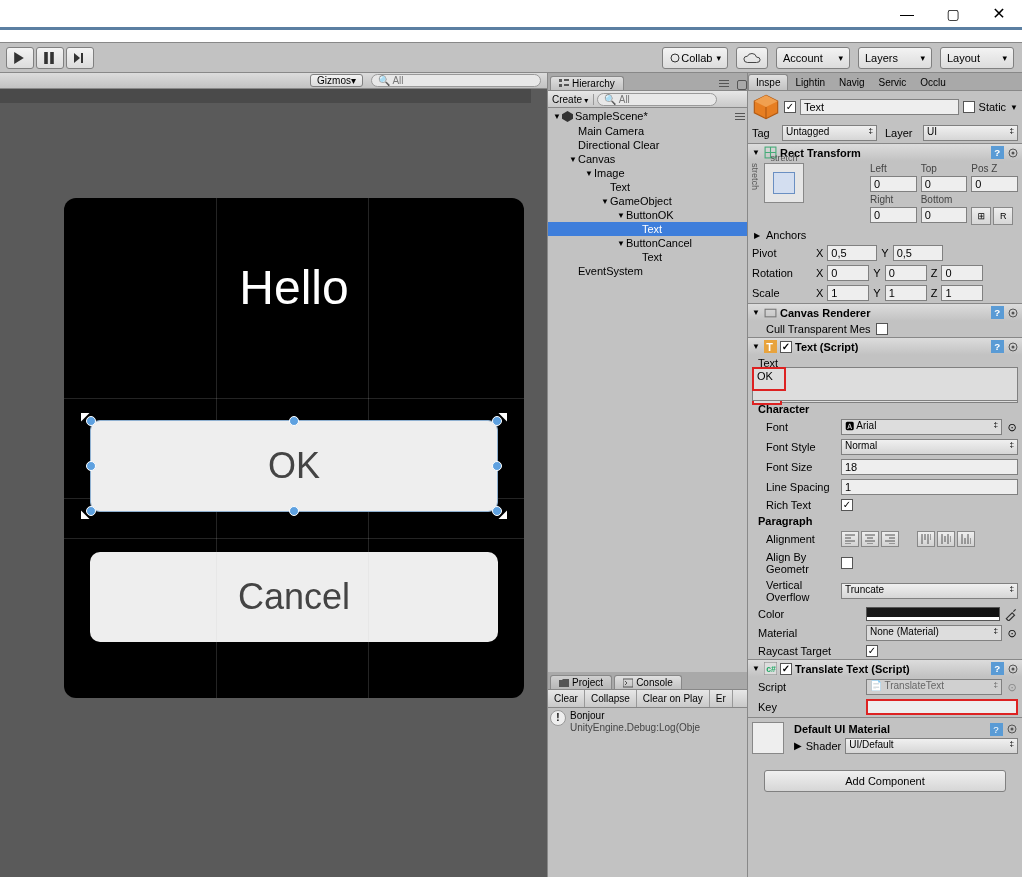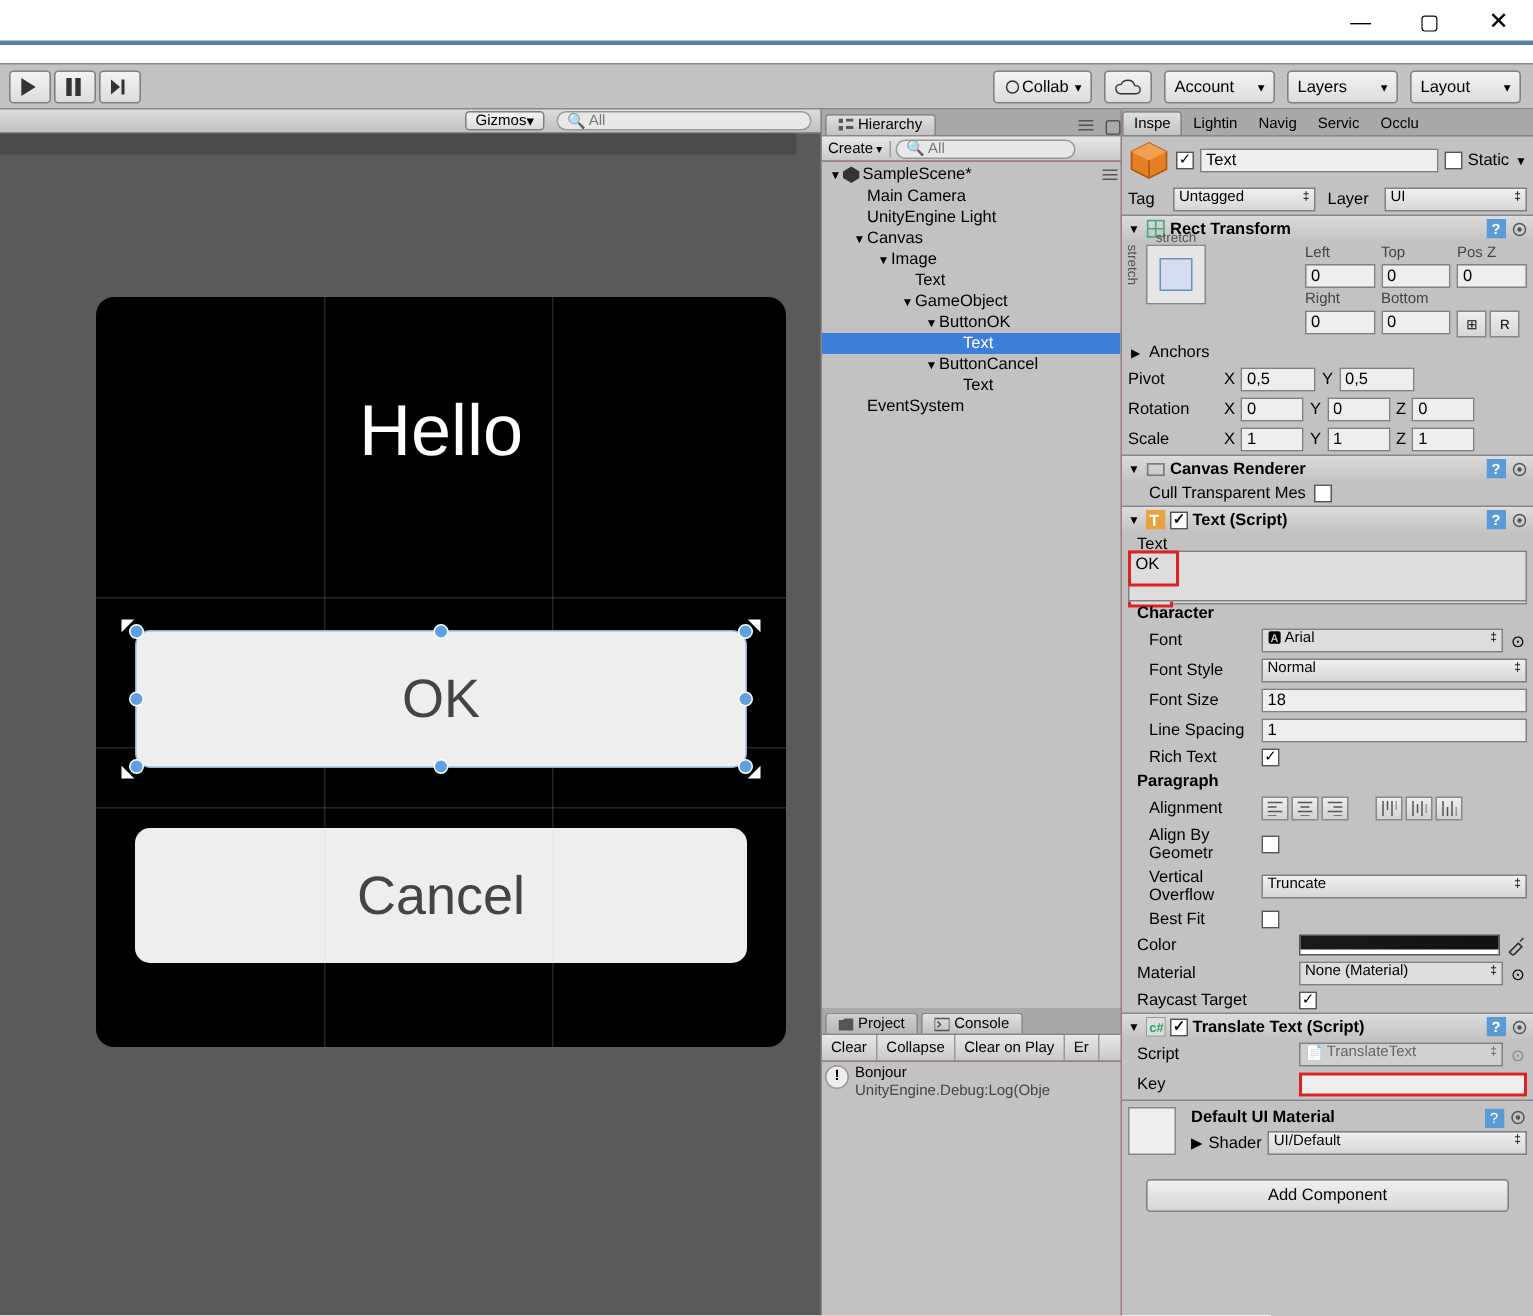"UnityEngine Light" span { text: UnityEngine Light -> Directional Clear }
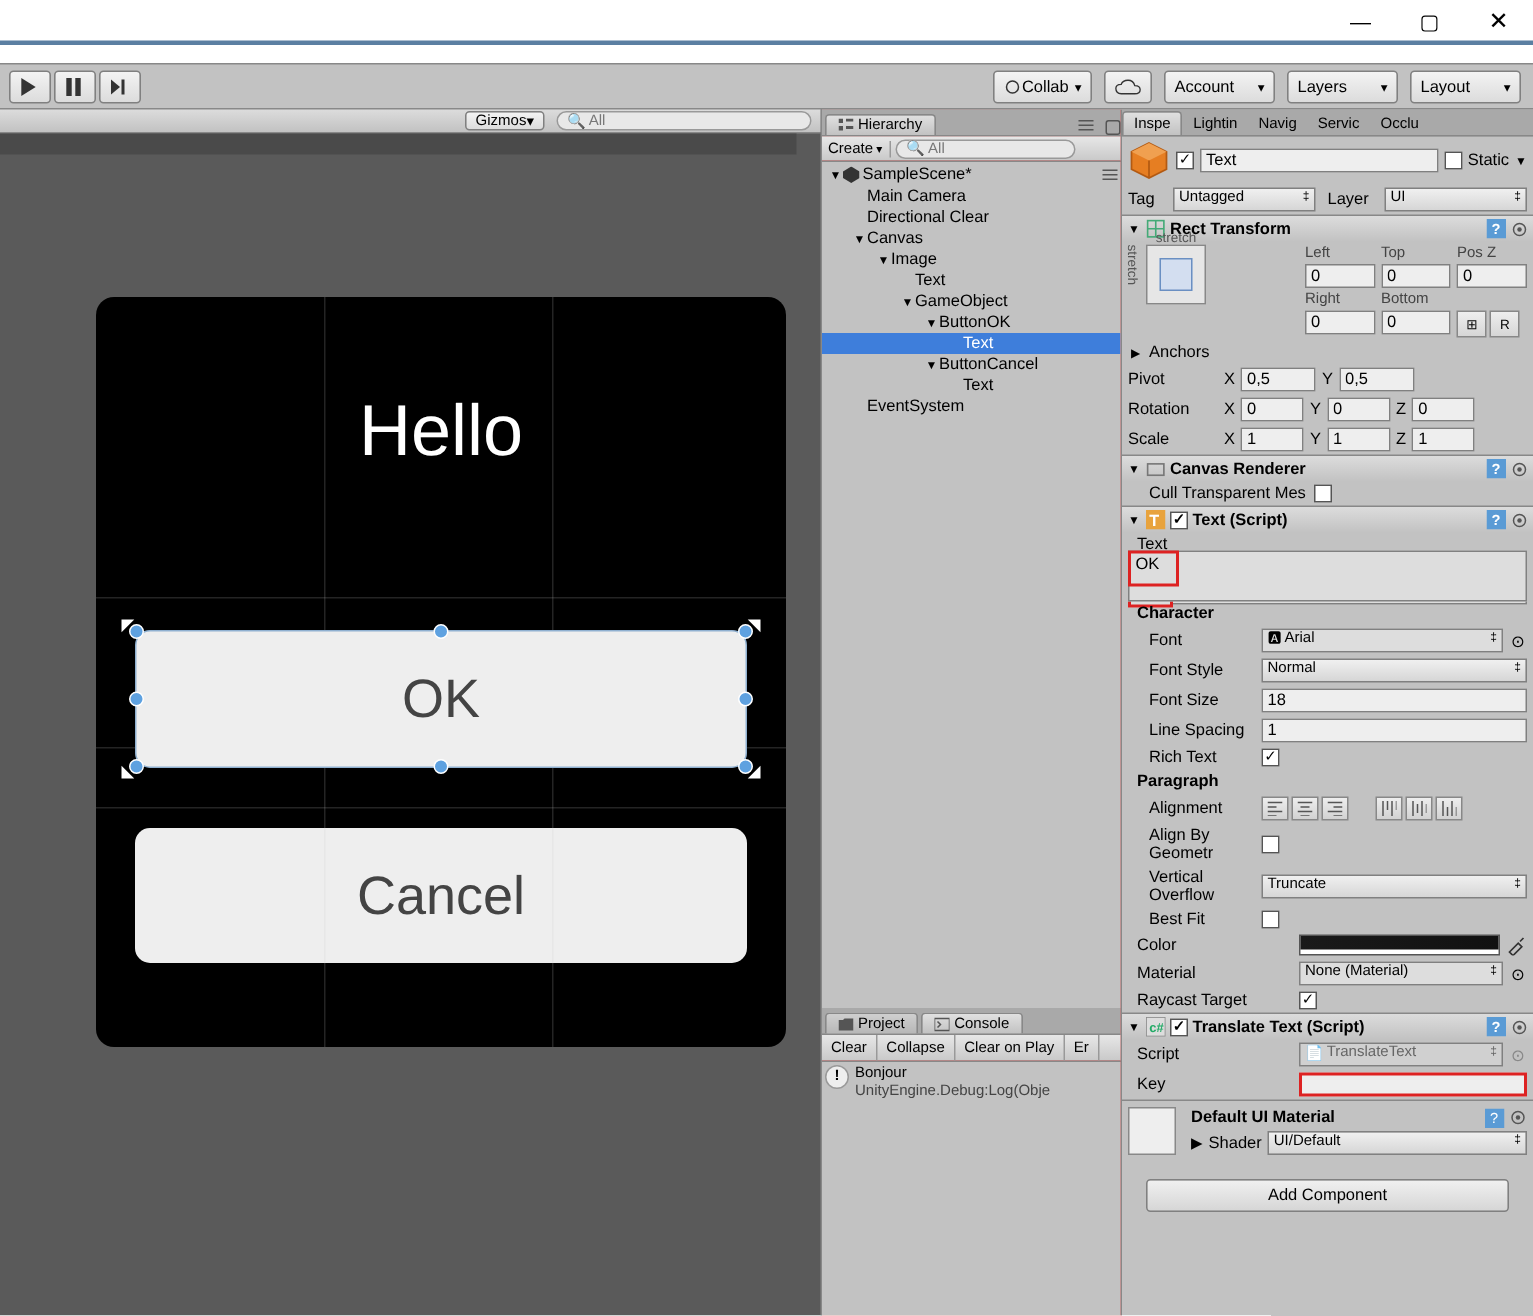"Best Fit" div.insp-row { html: <div> <span>Best Fit</span> <div></div> </div> -> none }
